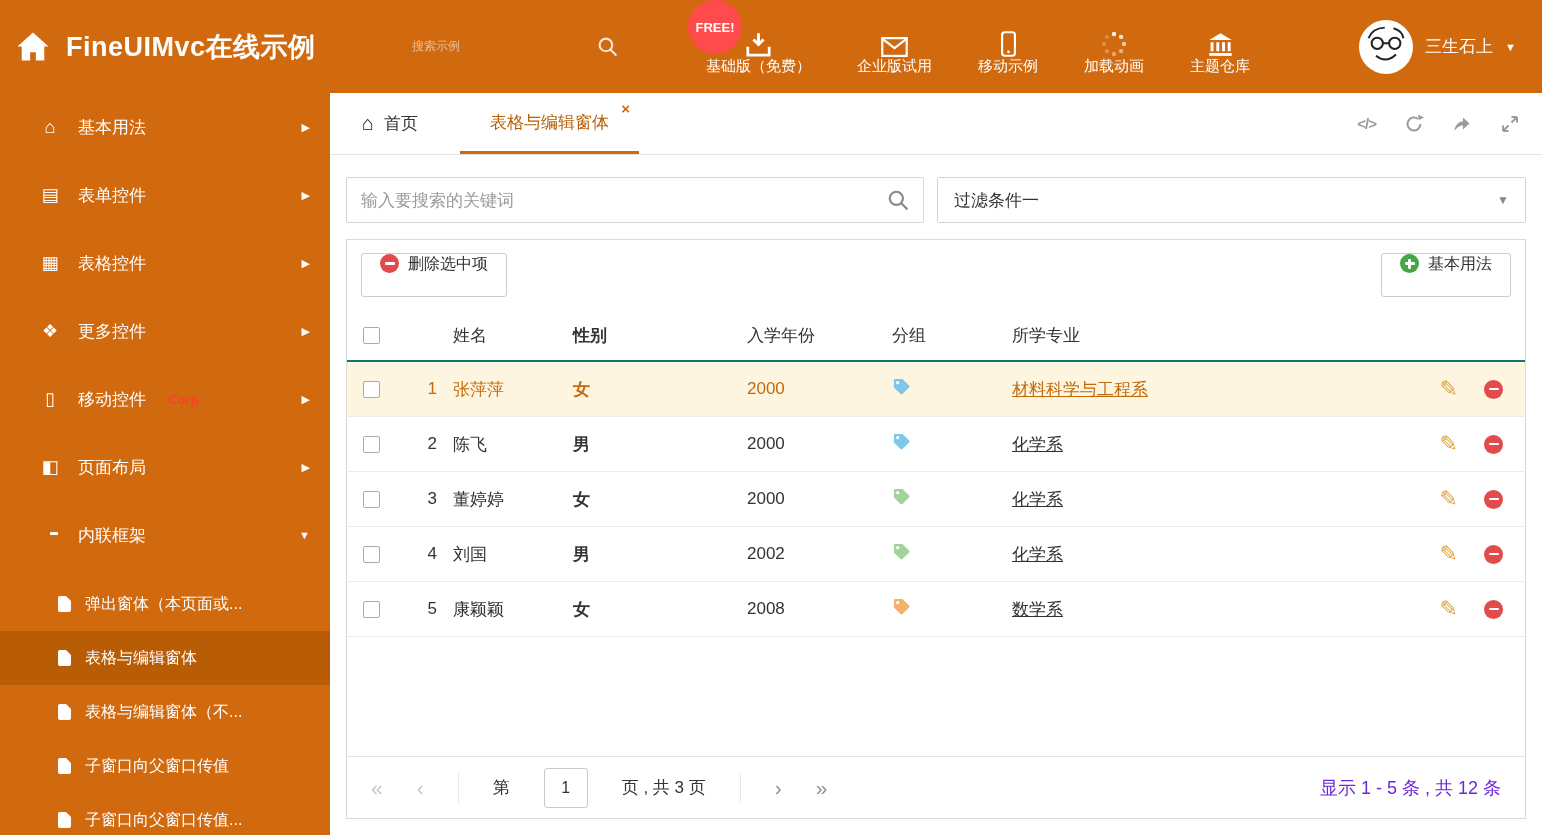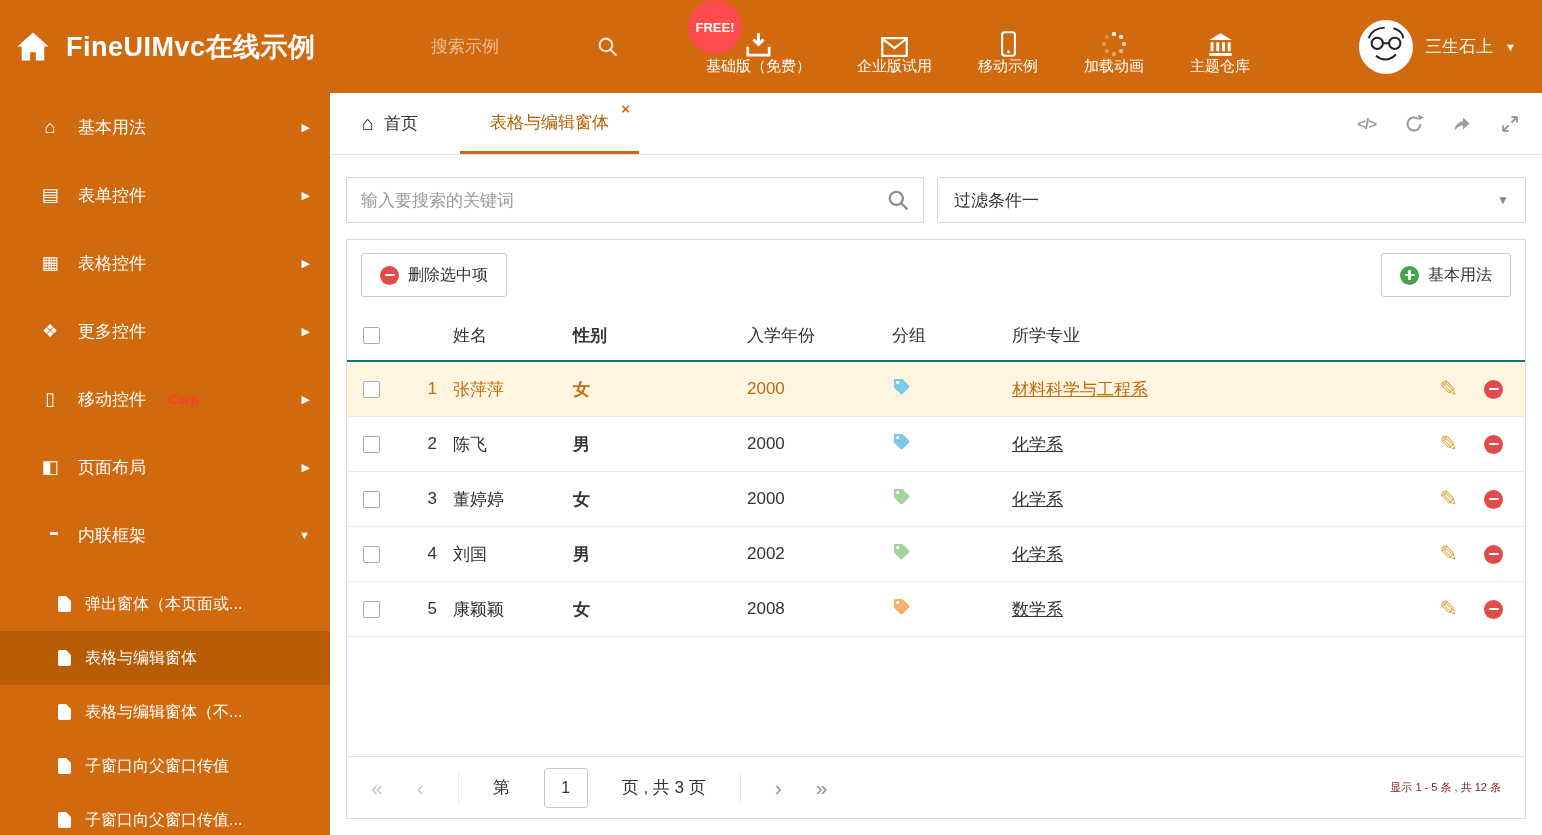"搜索示例" .top-search-ph { font-size: 17px -> 12px; margin-left: 19px -> none }
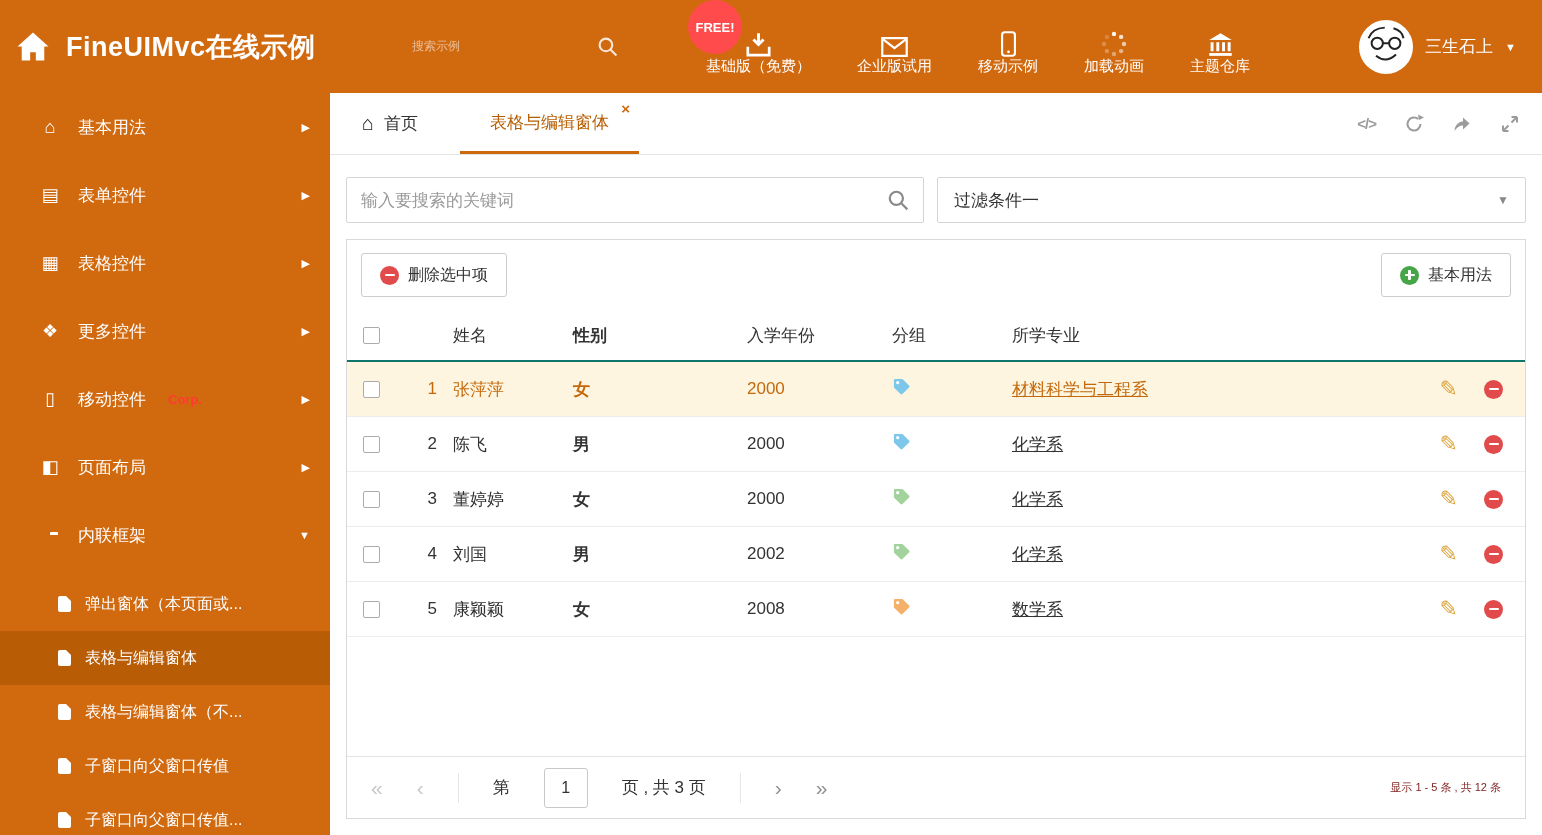"删除选中项" .btn { align-items: center -> none }
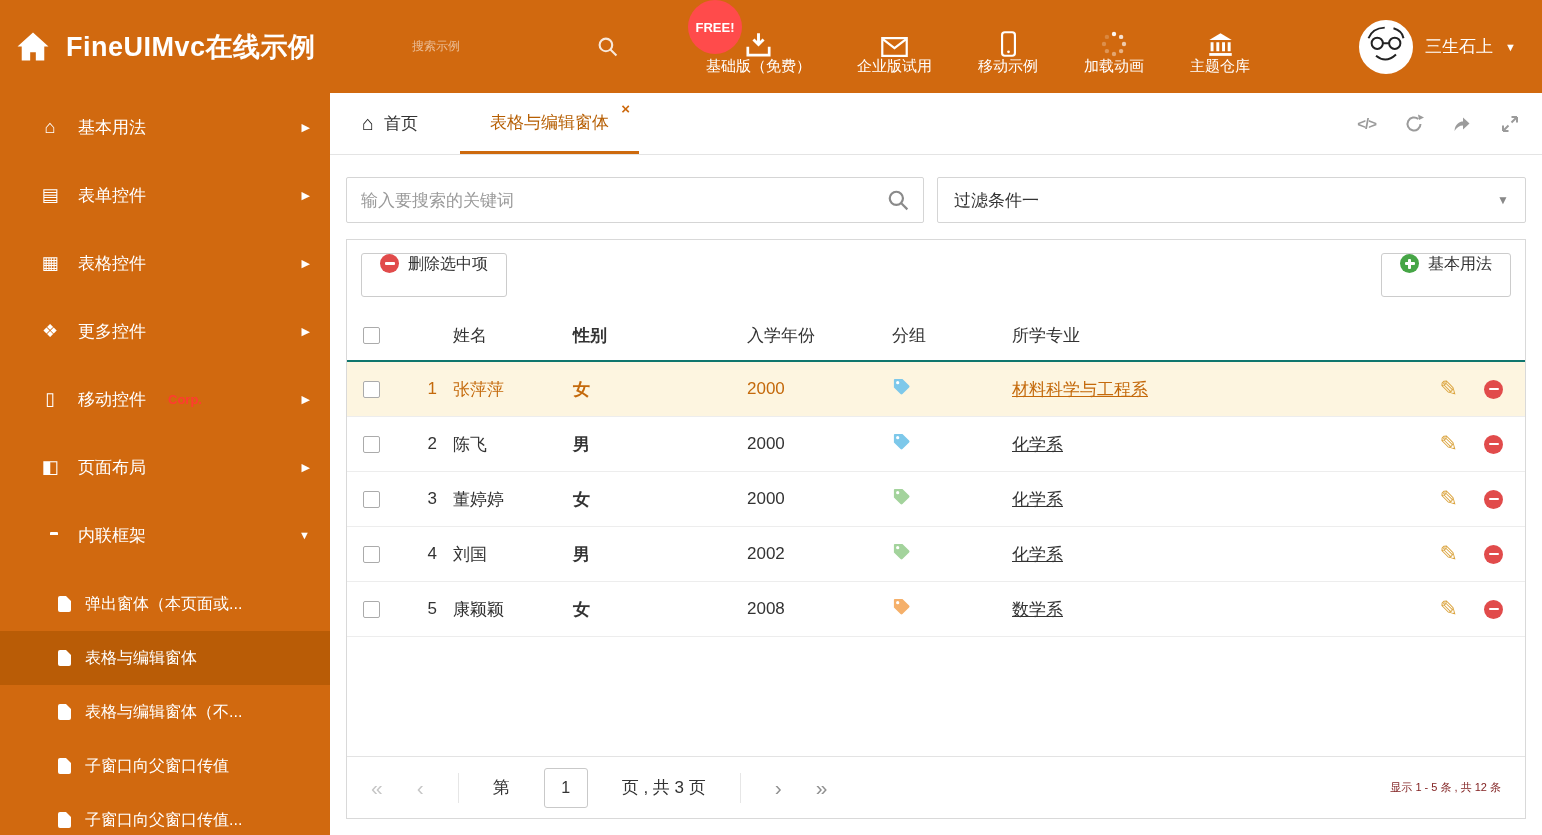"显示 1 - 5 条" .pager-summary { color: #7f1d1d -> #6d28d9; font-size: 11px -> 18px }
